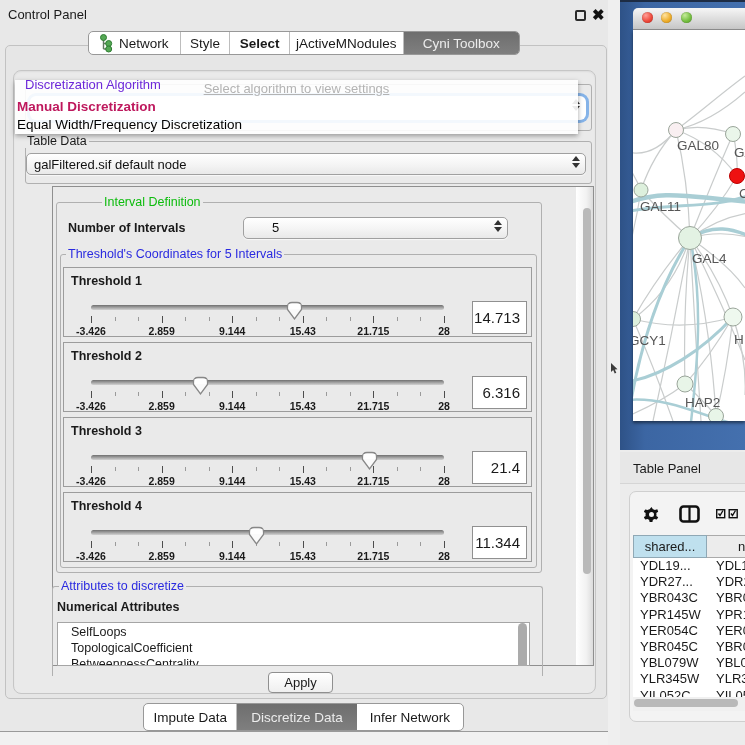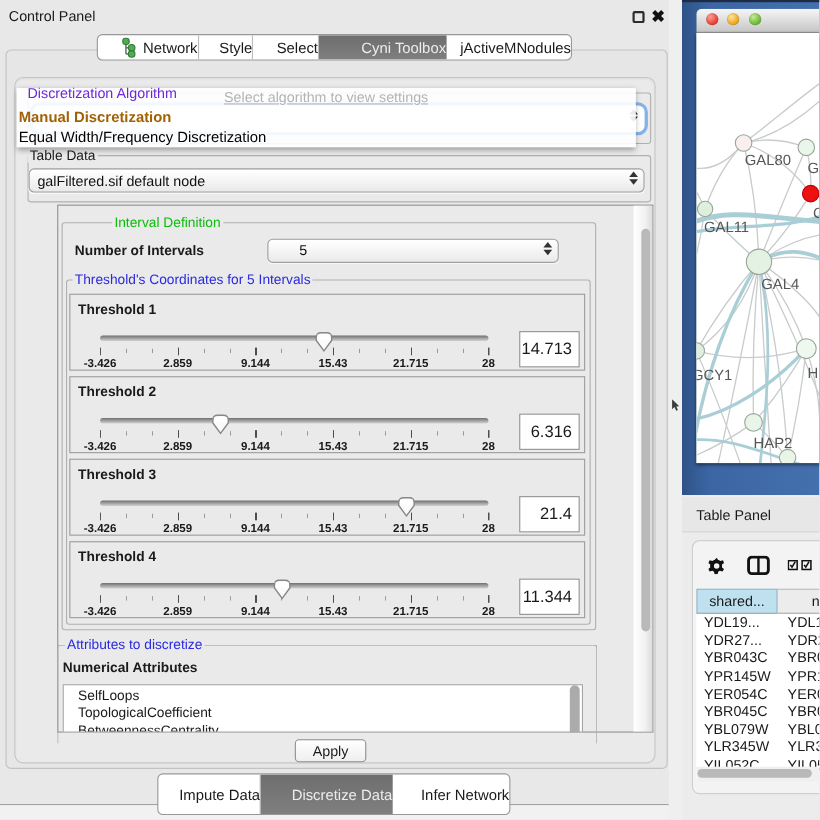"Network" .seg .s { justify-content: flex-end -> center }
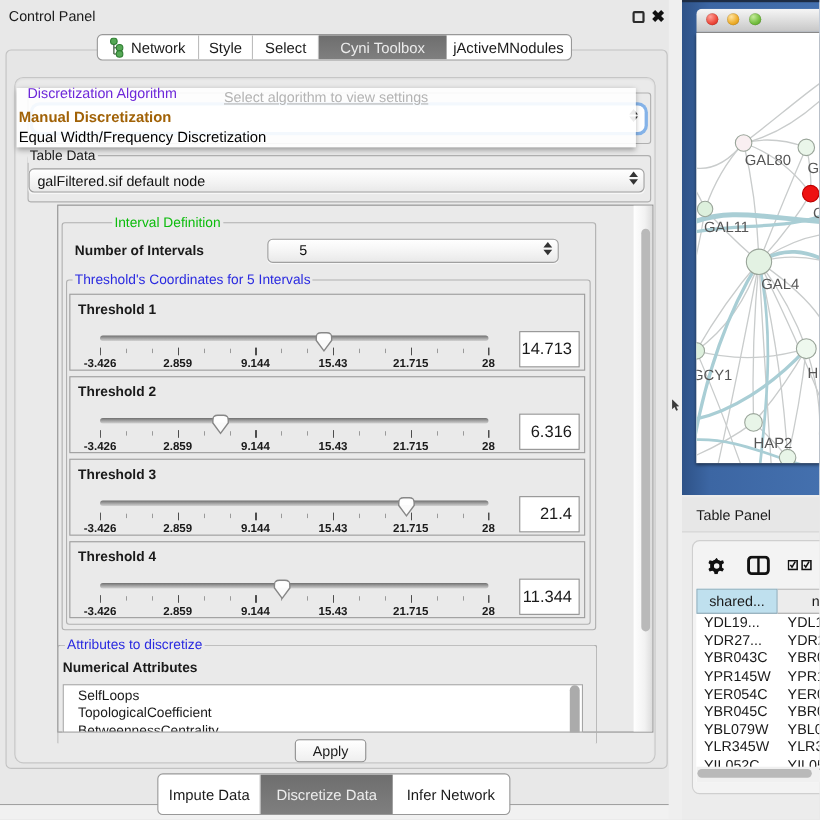"Select" div.s { font-weight: none -> bold }
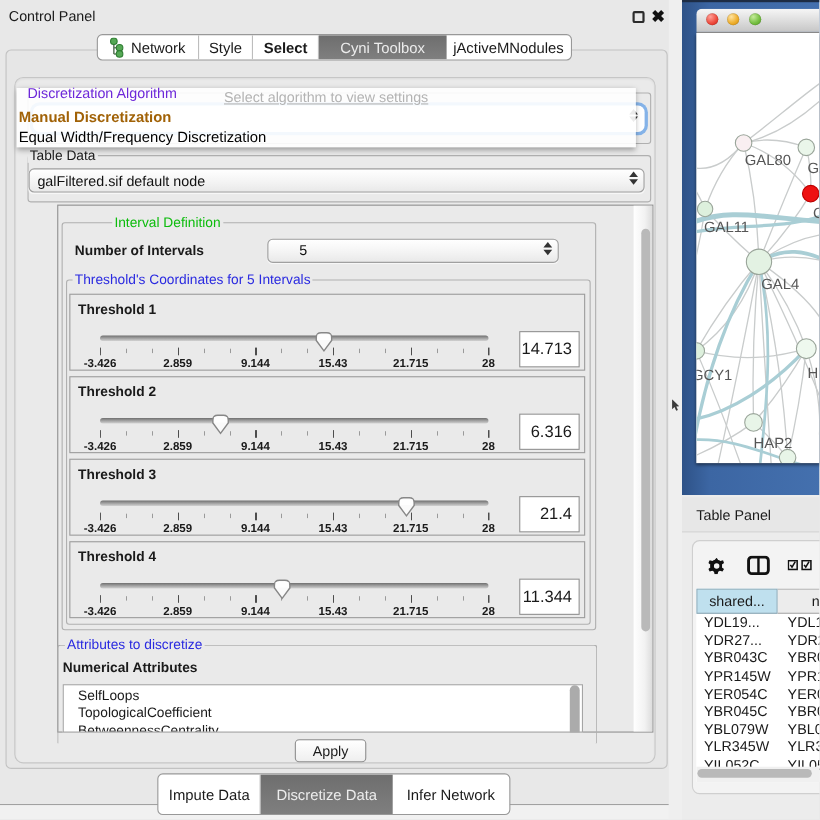"Cyni Toolbox" div.s { order: before "jActiveMNodules" -> after "jActiveMNodules" }
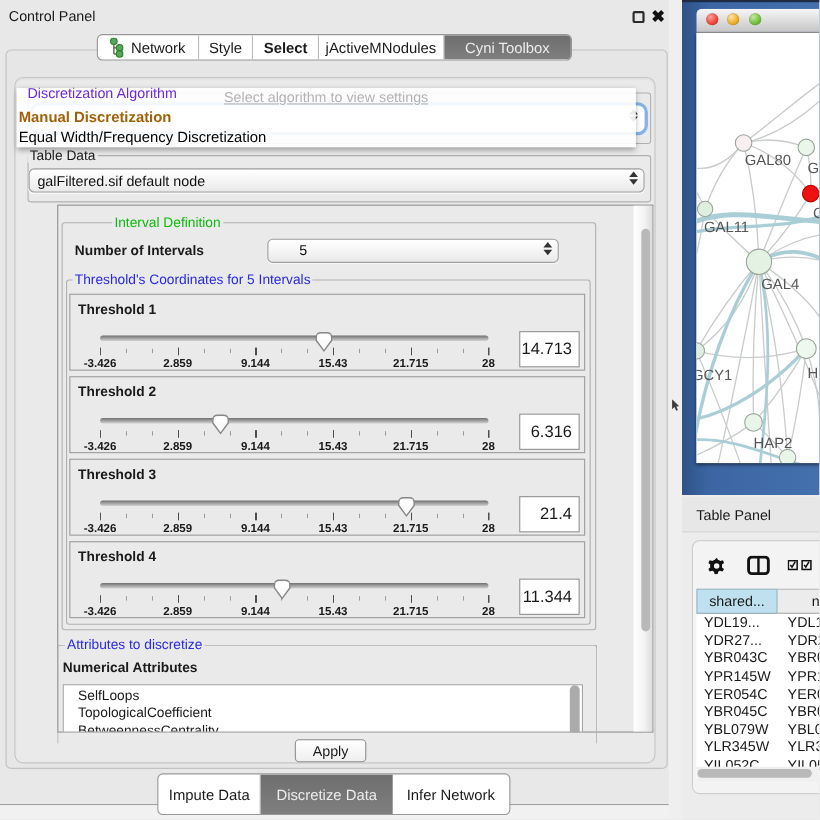"Manual Discretization" div.abs { color: #a16207 -> #be185d }
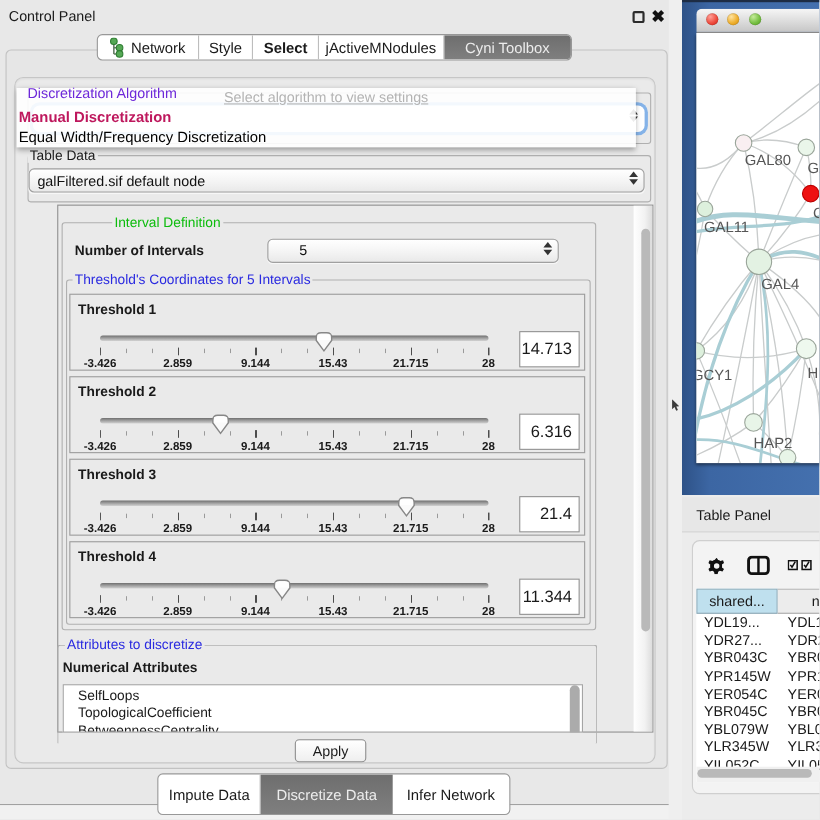"Impute Data" div.seg { height: 38px -> 28px }
